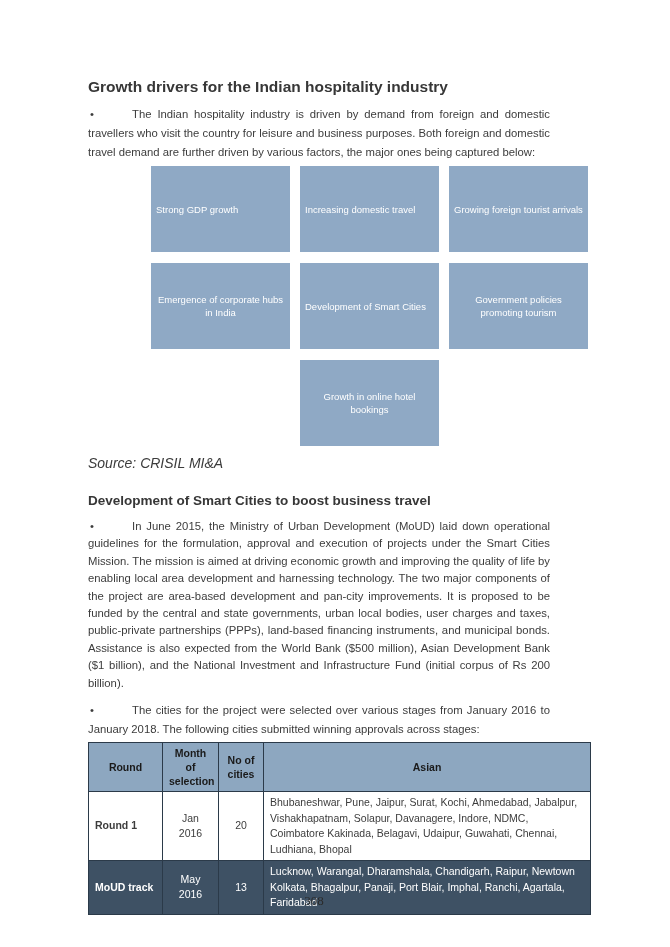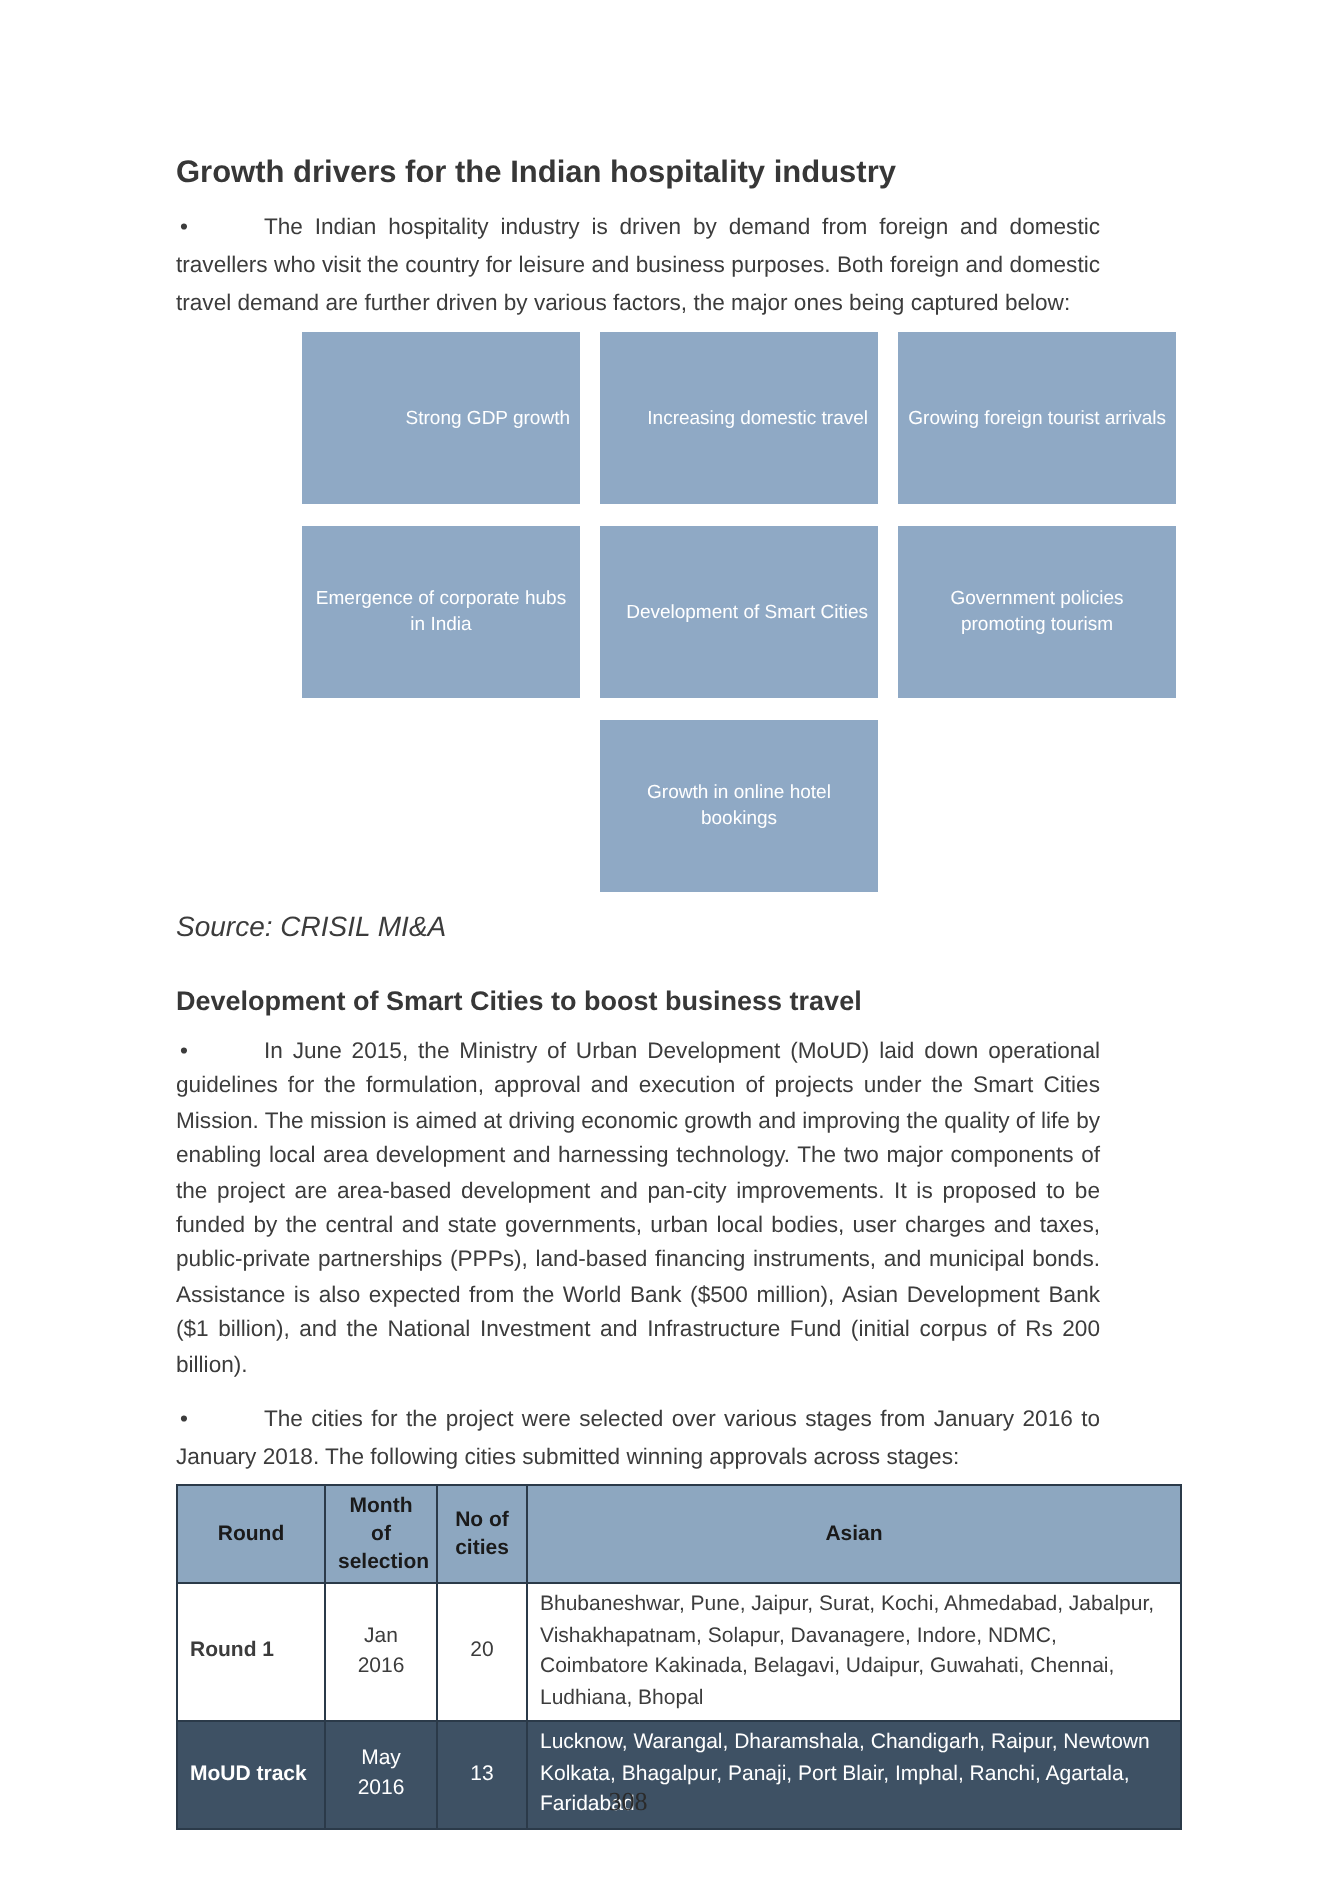"Strong GDP growth" .driver-box { justify-content: flex-end -> flex-start }
